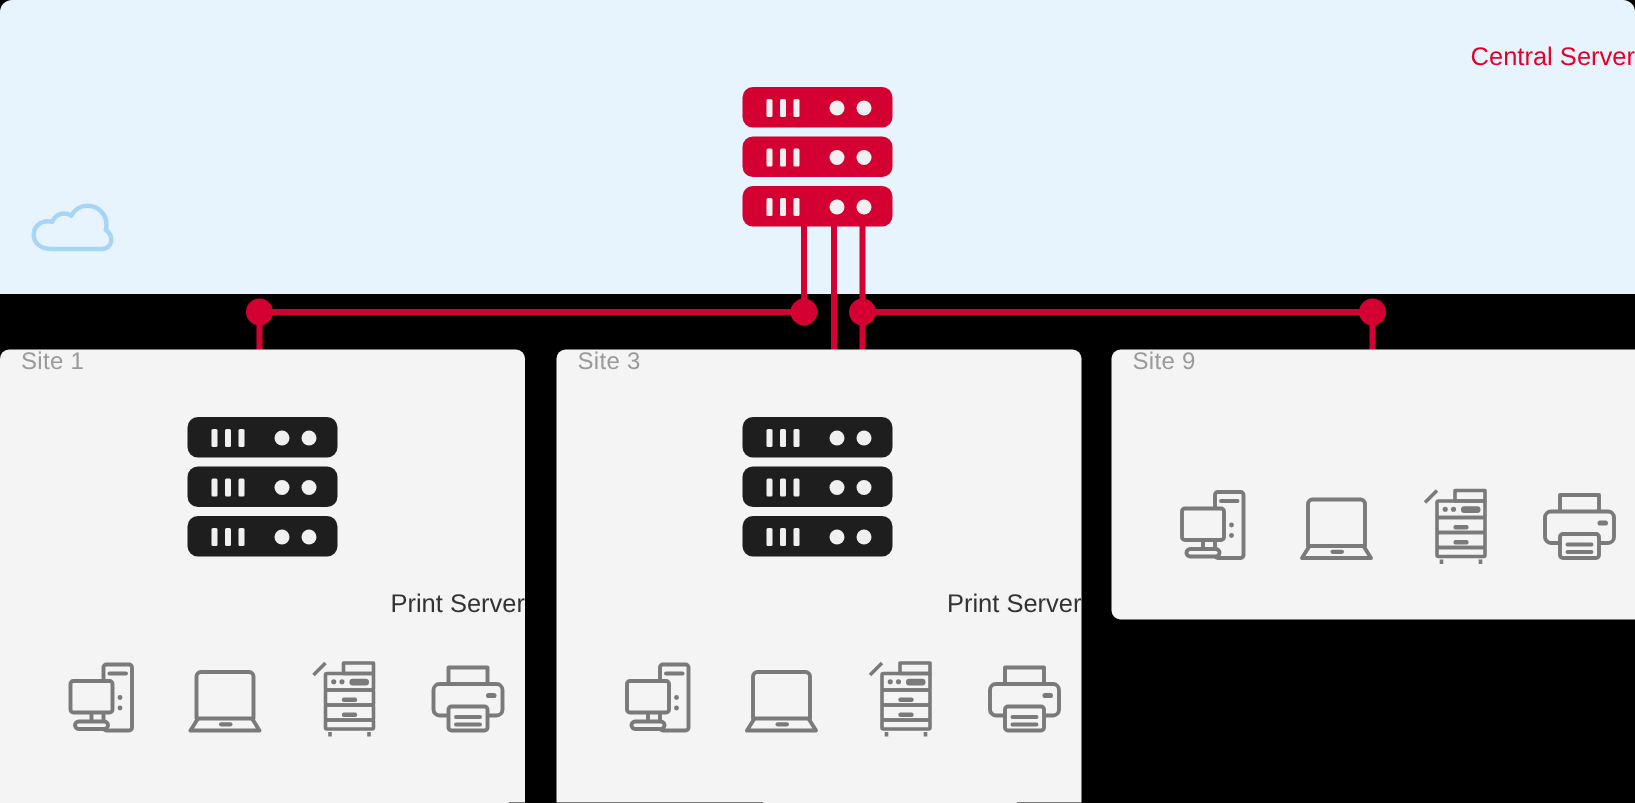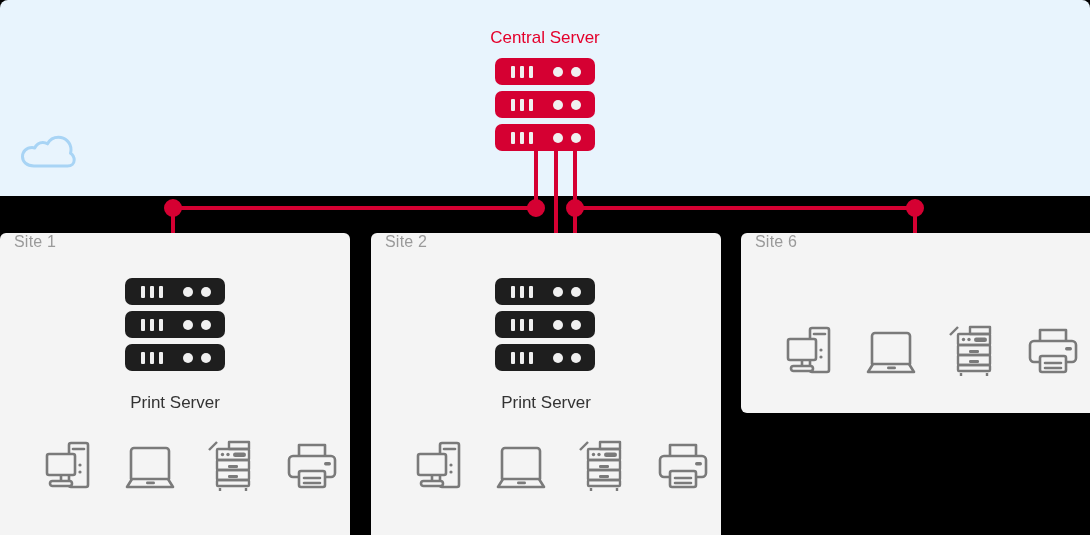"Central Server" .stack-title { text-align: center -> right }
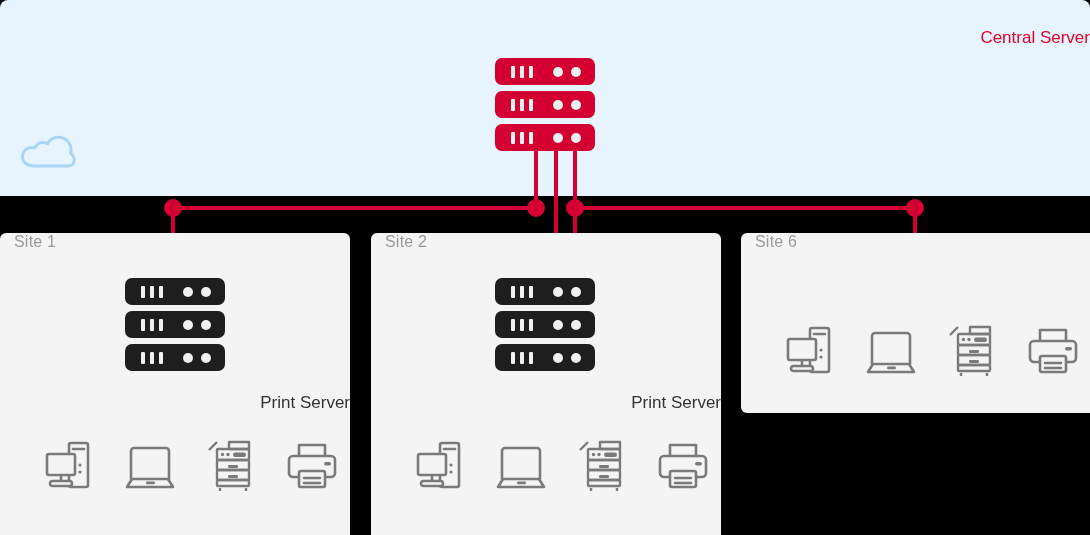"Site 2" div.site-label { text: 2 -> 3 }
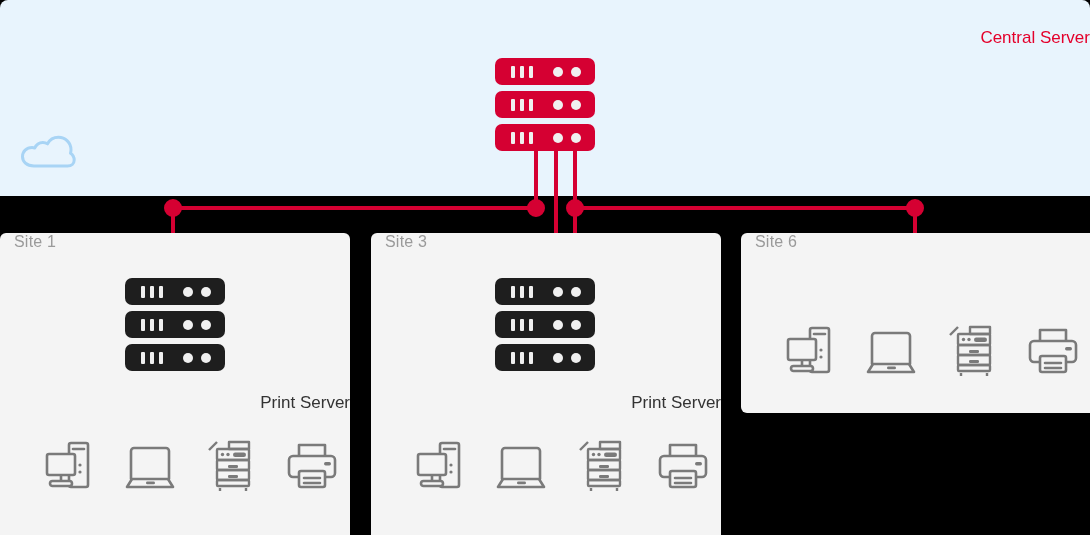"Site 6" div.site-label { text: 6 -> 9 }
